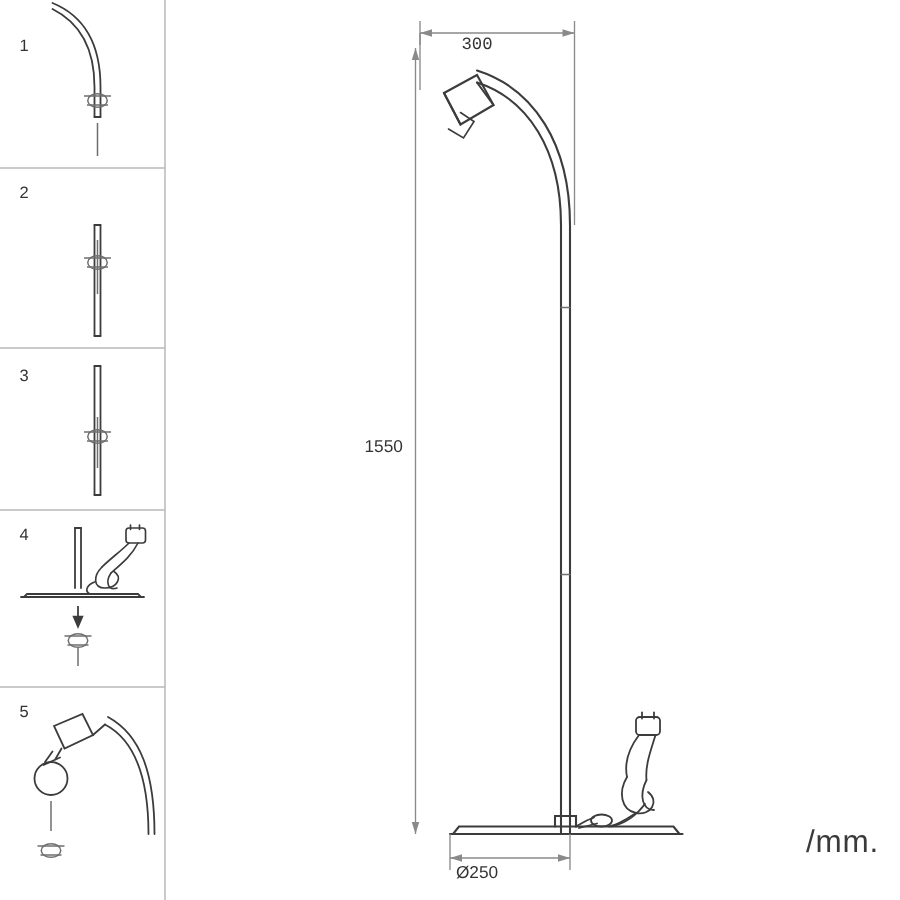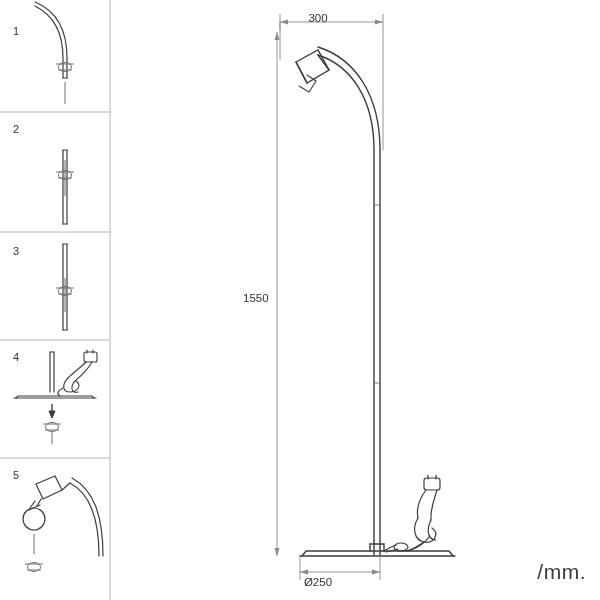"300" div.dim-label { font-family: none -> Liberation Mono, monospace; top: 24px -> 36px }
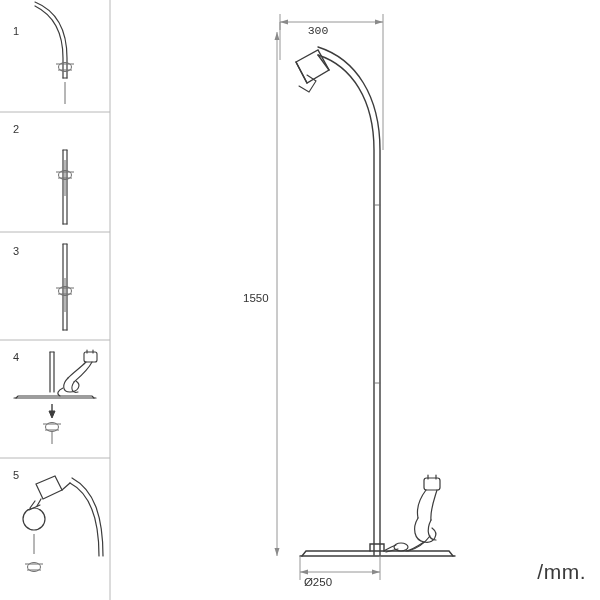"/mm." .unit-label { bottom: 18px -> 28px }
